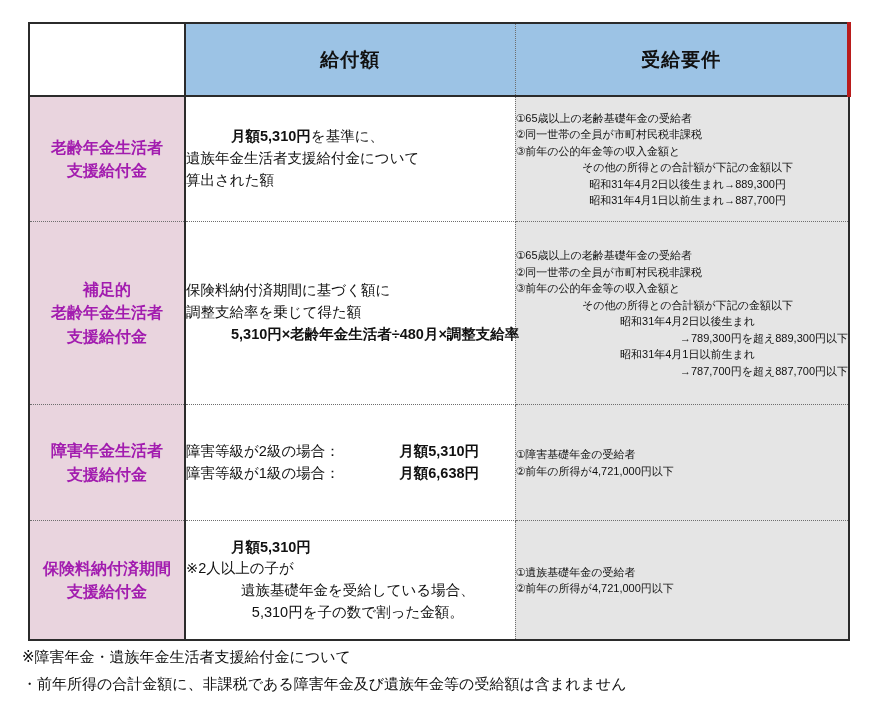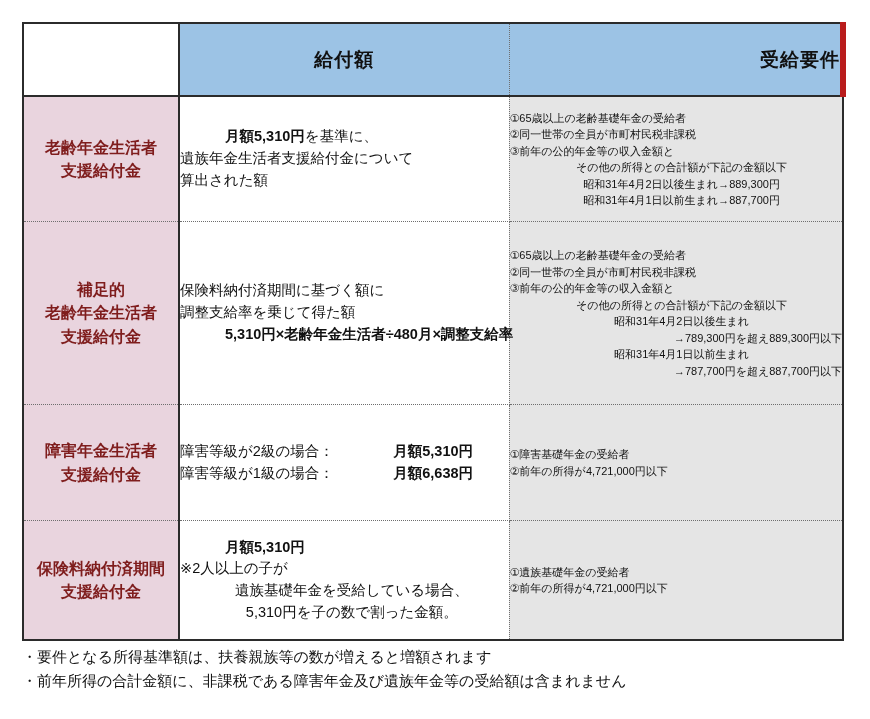"給付額" .benefit-table { left: 22px -> 28px }
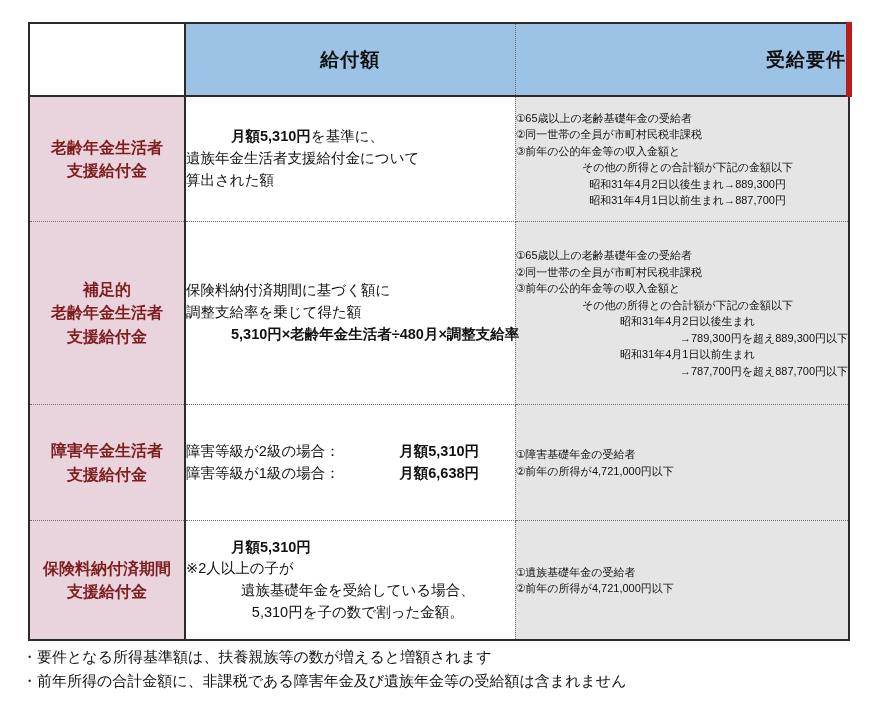"受給要件" .hdr-cell.require { border-right: 6px solid #b91c1c -> 4px solid #b91c1c; text-align: right -> none }
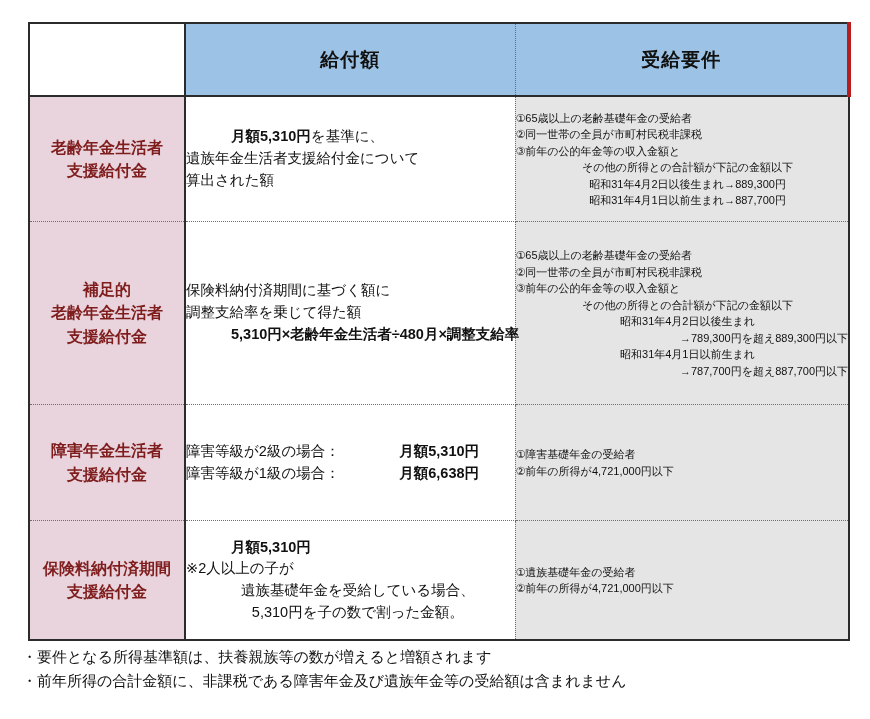"老齢年金生活者" .lbl-cell { color: #7f1d1d -> #a21caf }
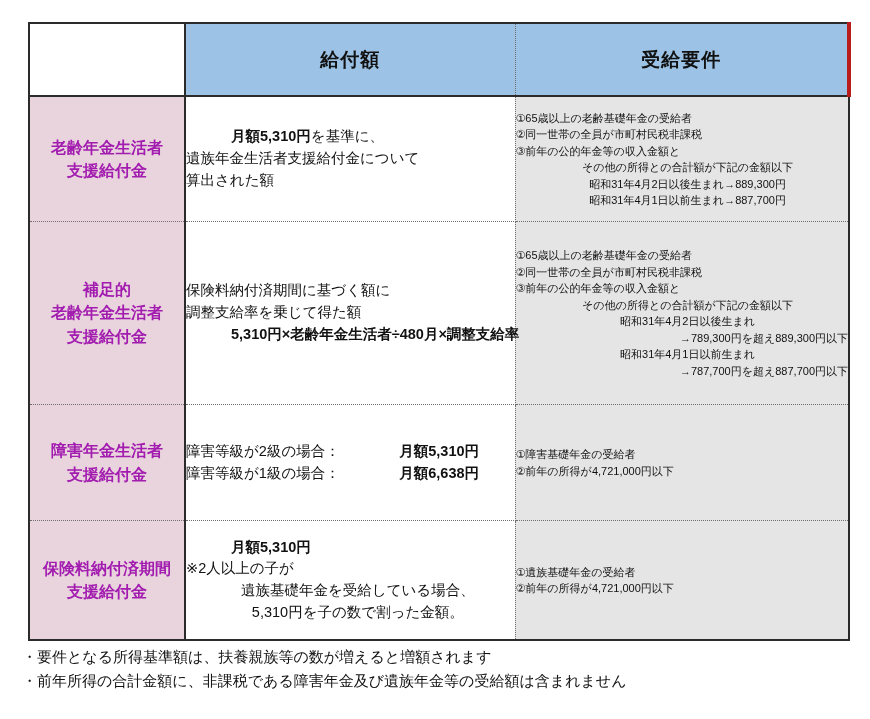"※障害年金・遺族年金生活者支援給付金について" span.note-line { html: none -> <span>※障害年金・遺族年金生活者支援給付金について</span> }
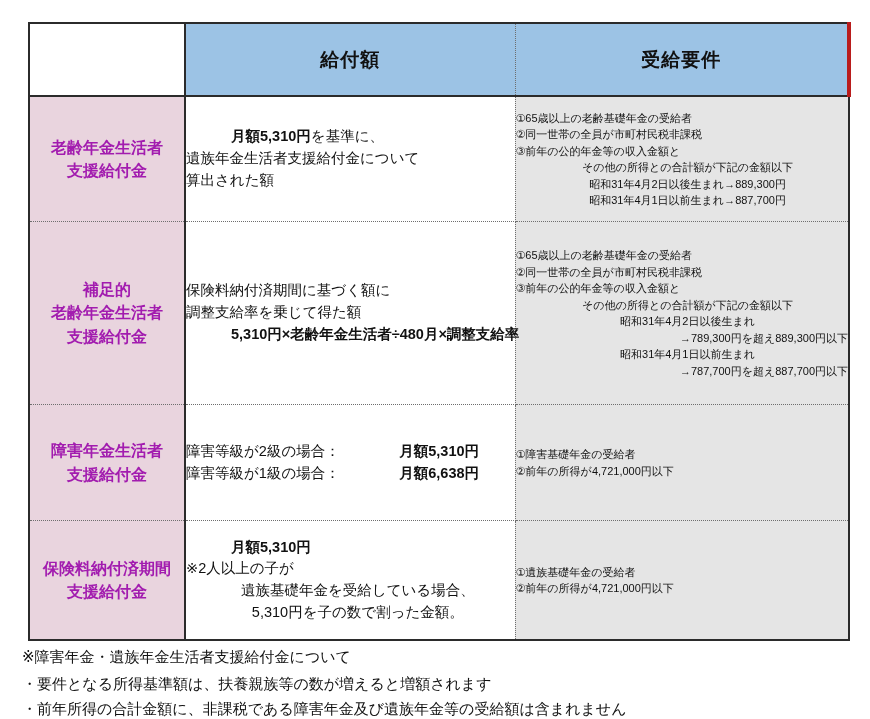"・要件となる所得基準額は、扶養親族等の数が増えると増額されます" span.note-line { html: <span>・要件となる所得基準額は、扶養親族等の数が増えると増額されます</span> -> none }
